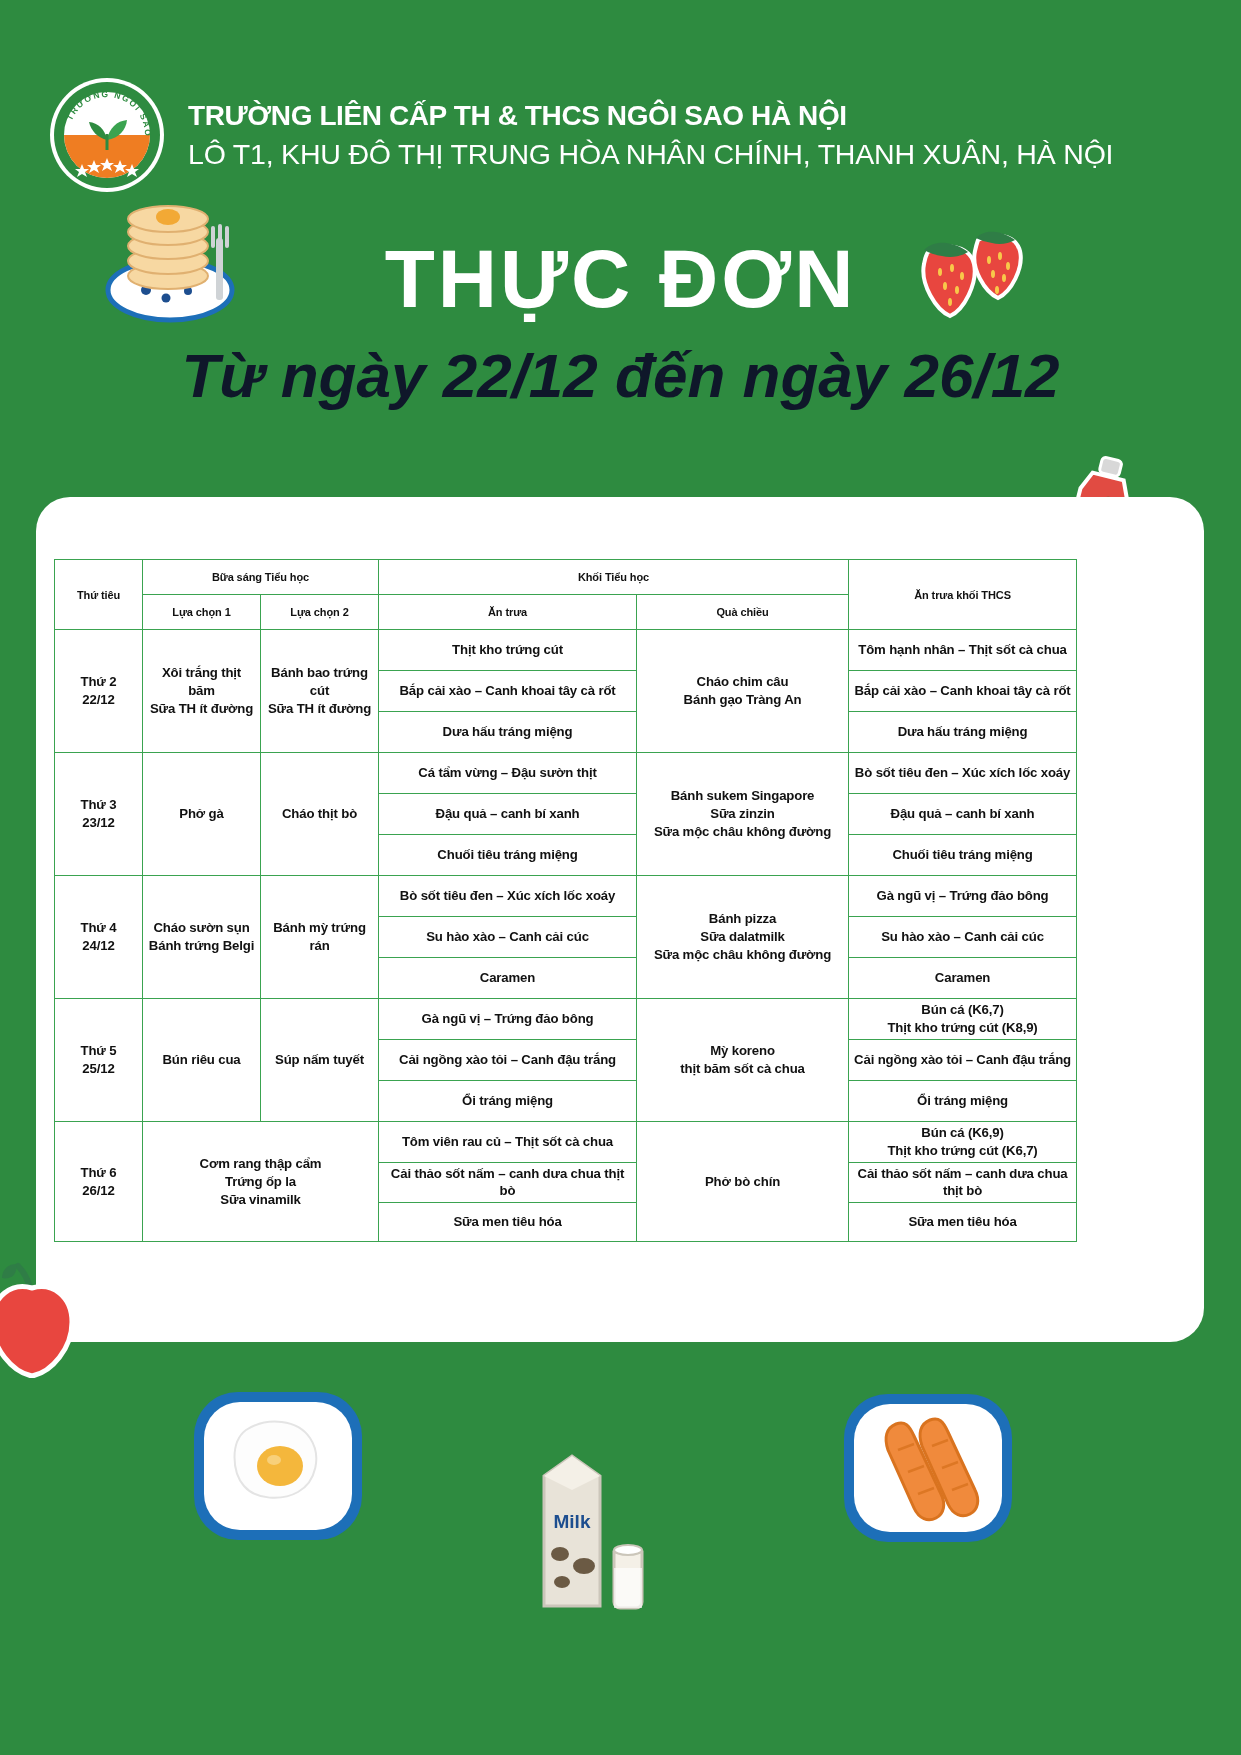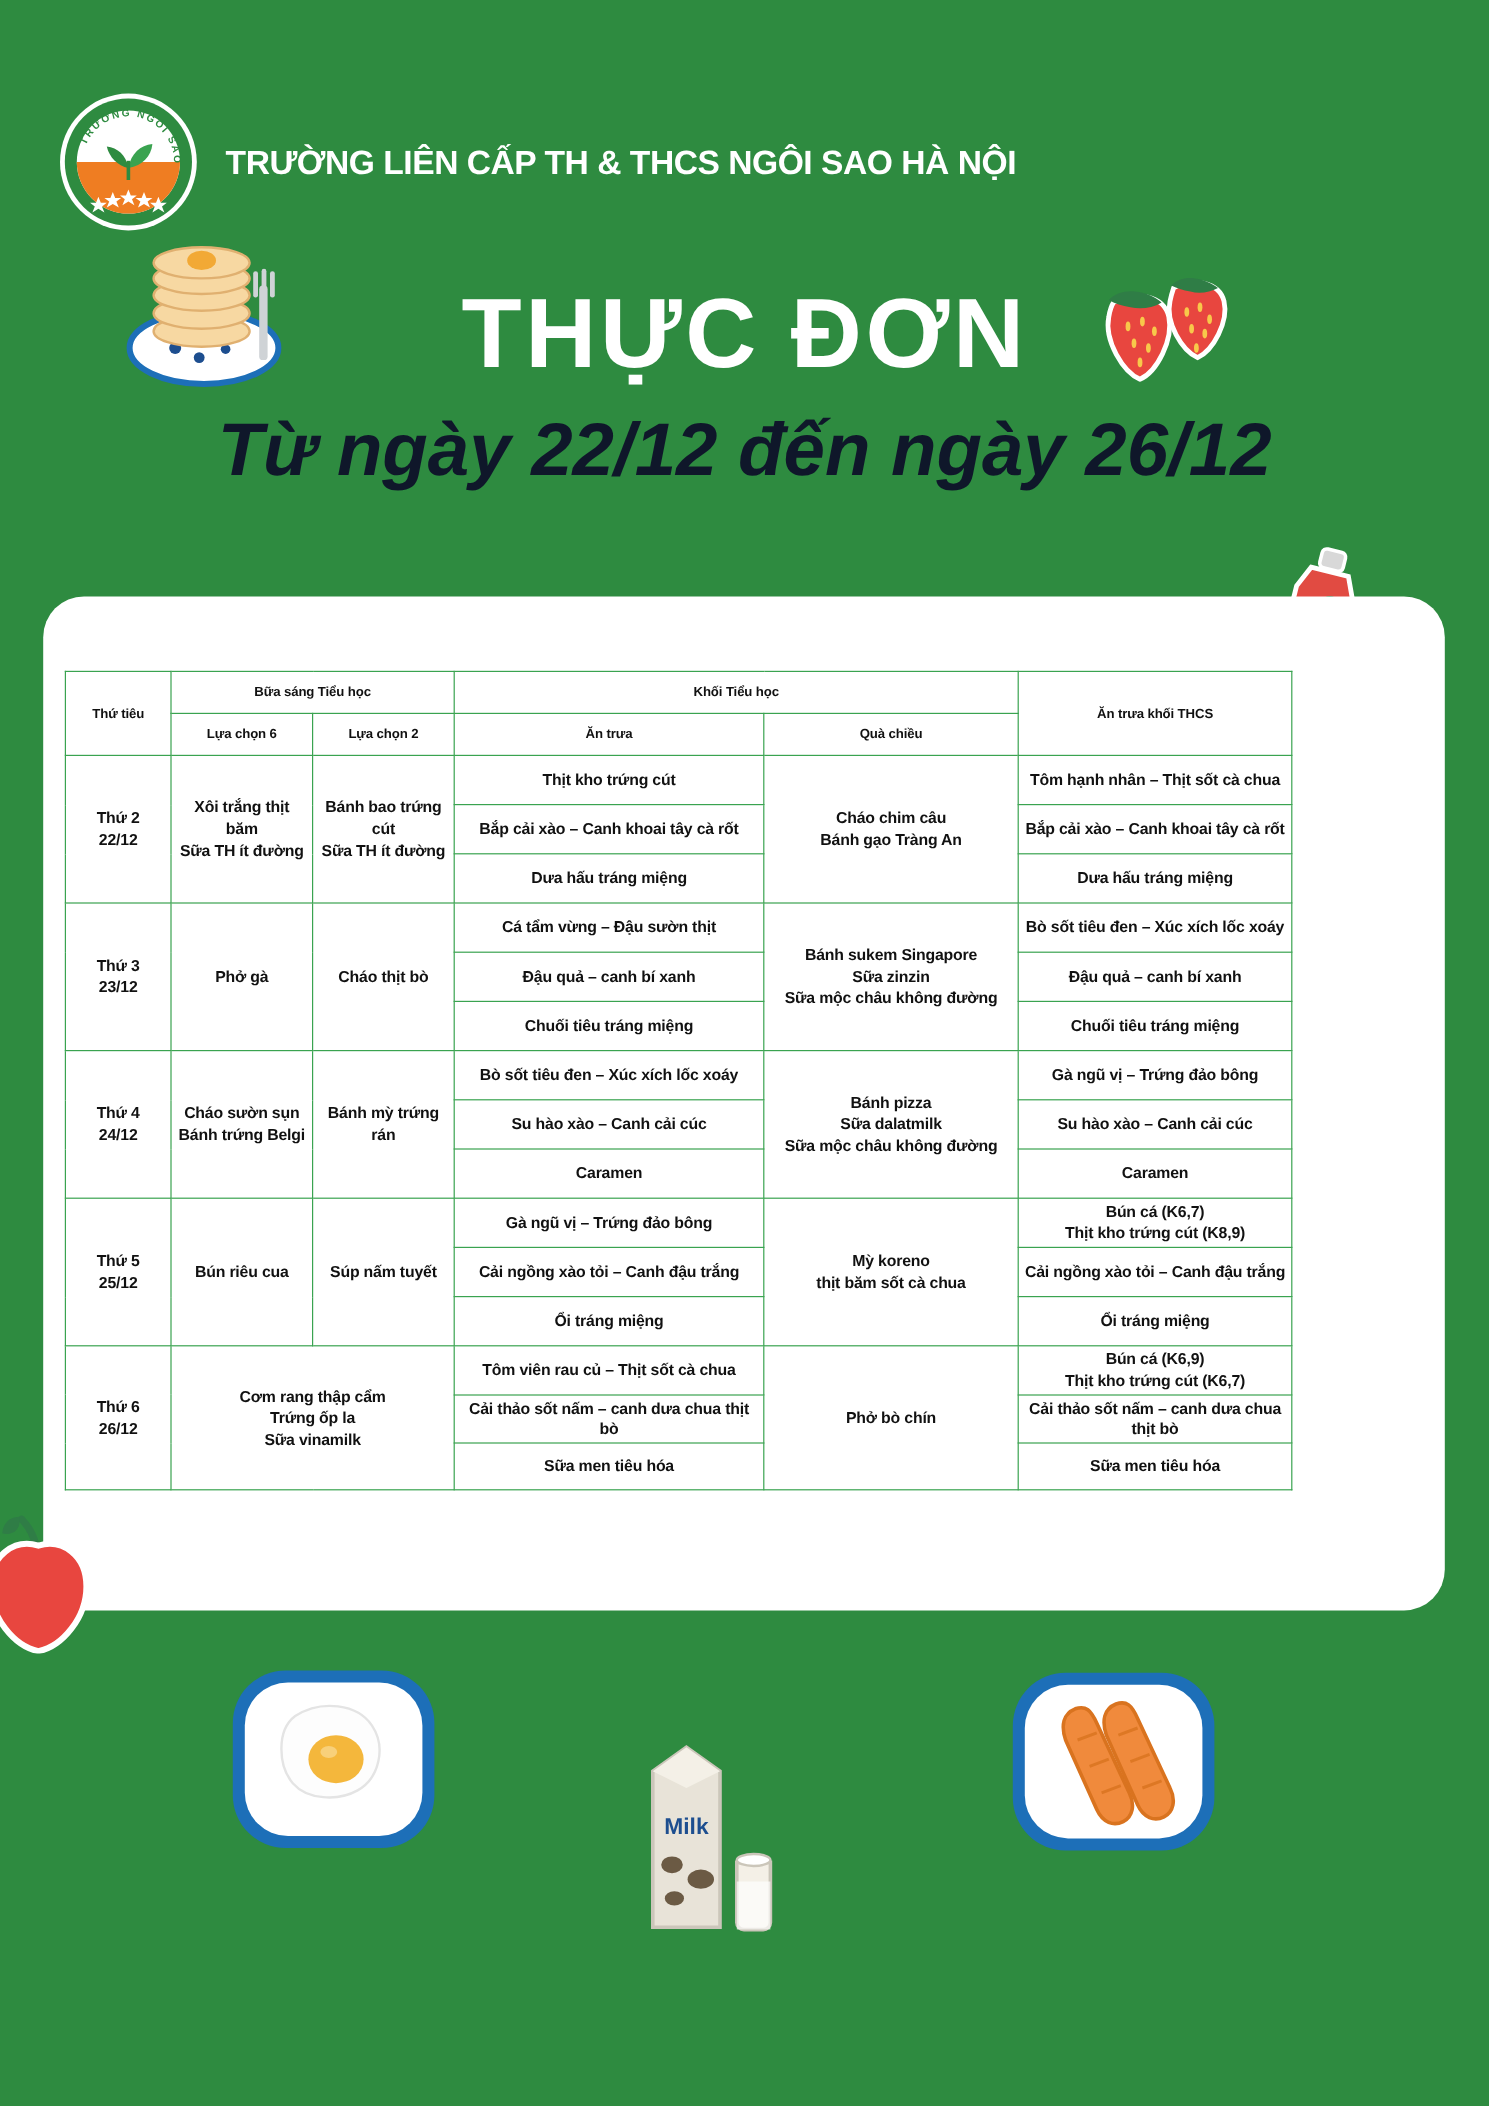"LÔ T1, KHU ĐÔ THỊ" div.school-addr { html: none -> <div>LÔ T1, KHU ĐÔ THỊ TRUNG HÒA NHÂN CHÍNH, THANH XUÂN, HÀ NỘI</div> }
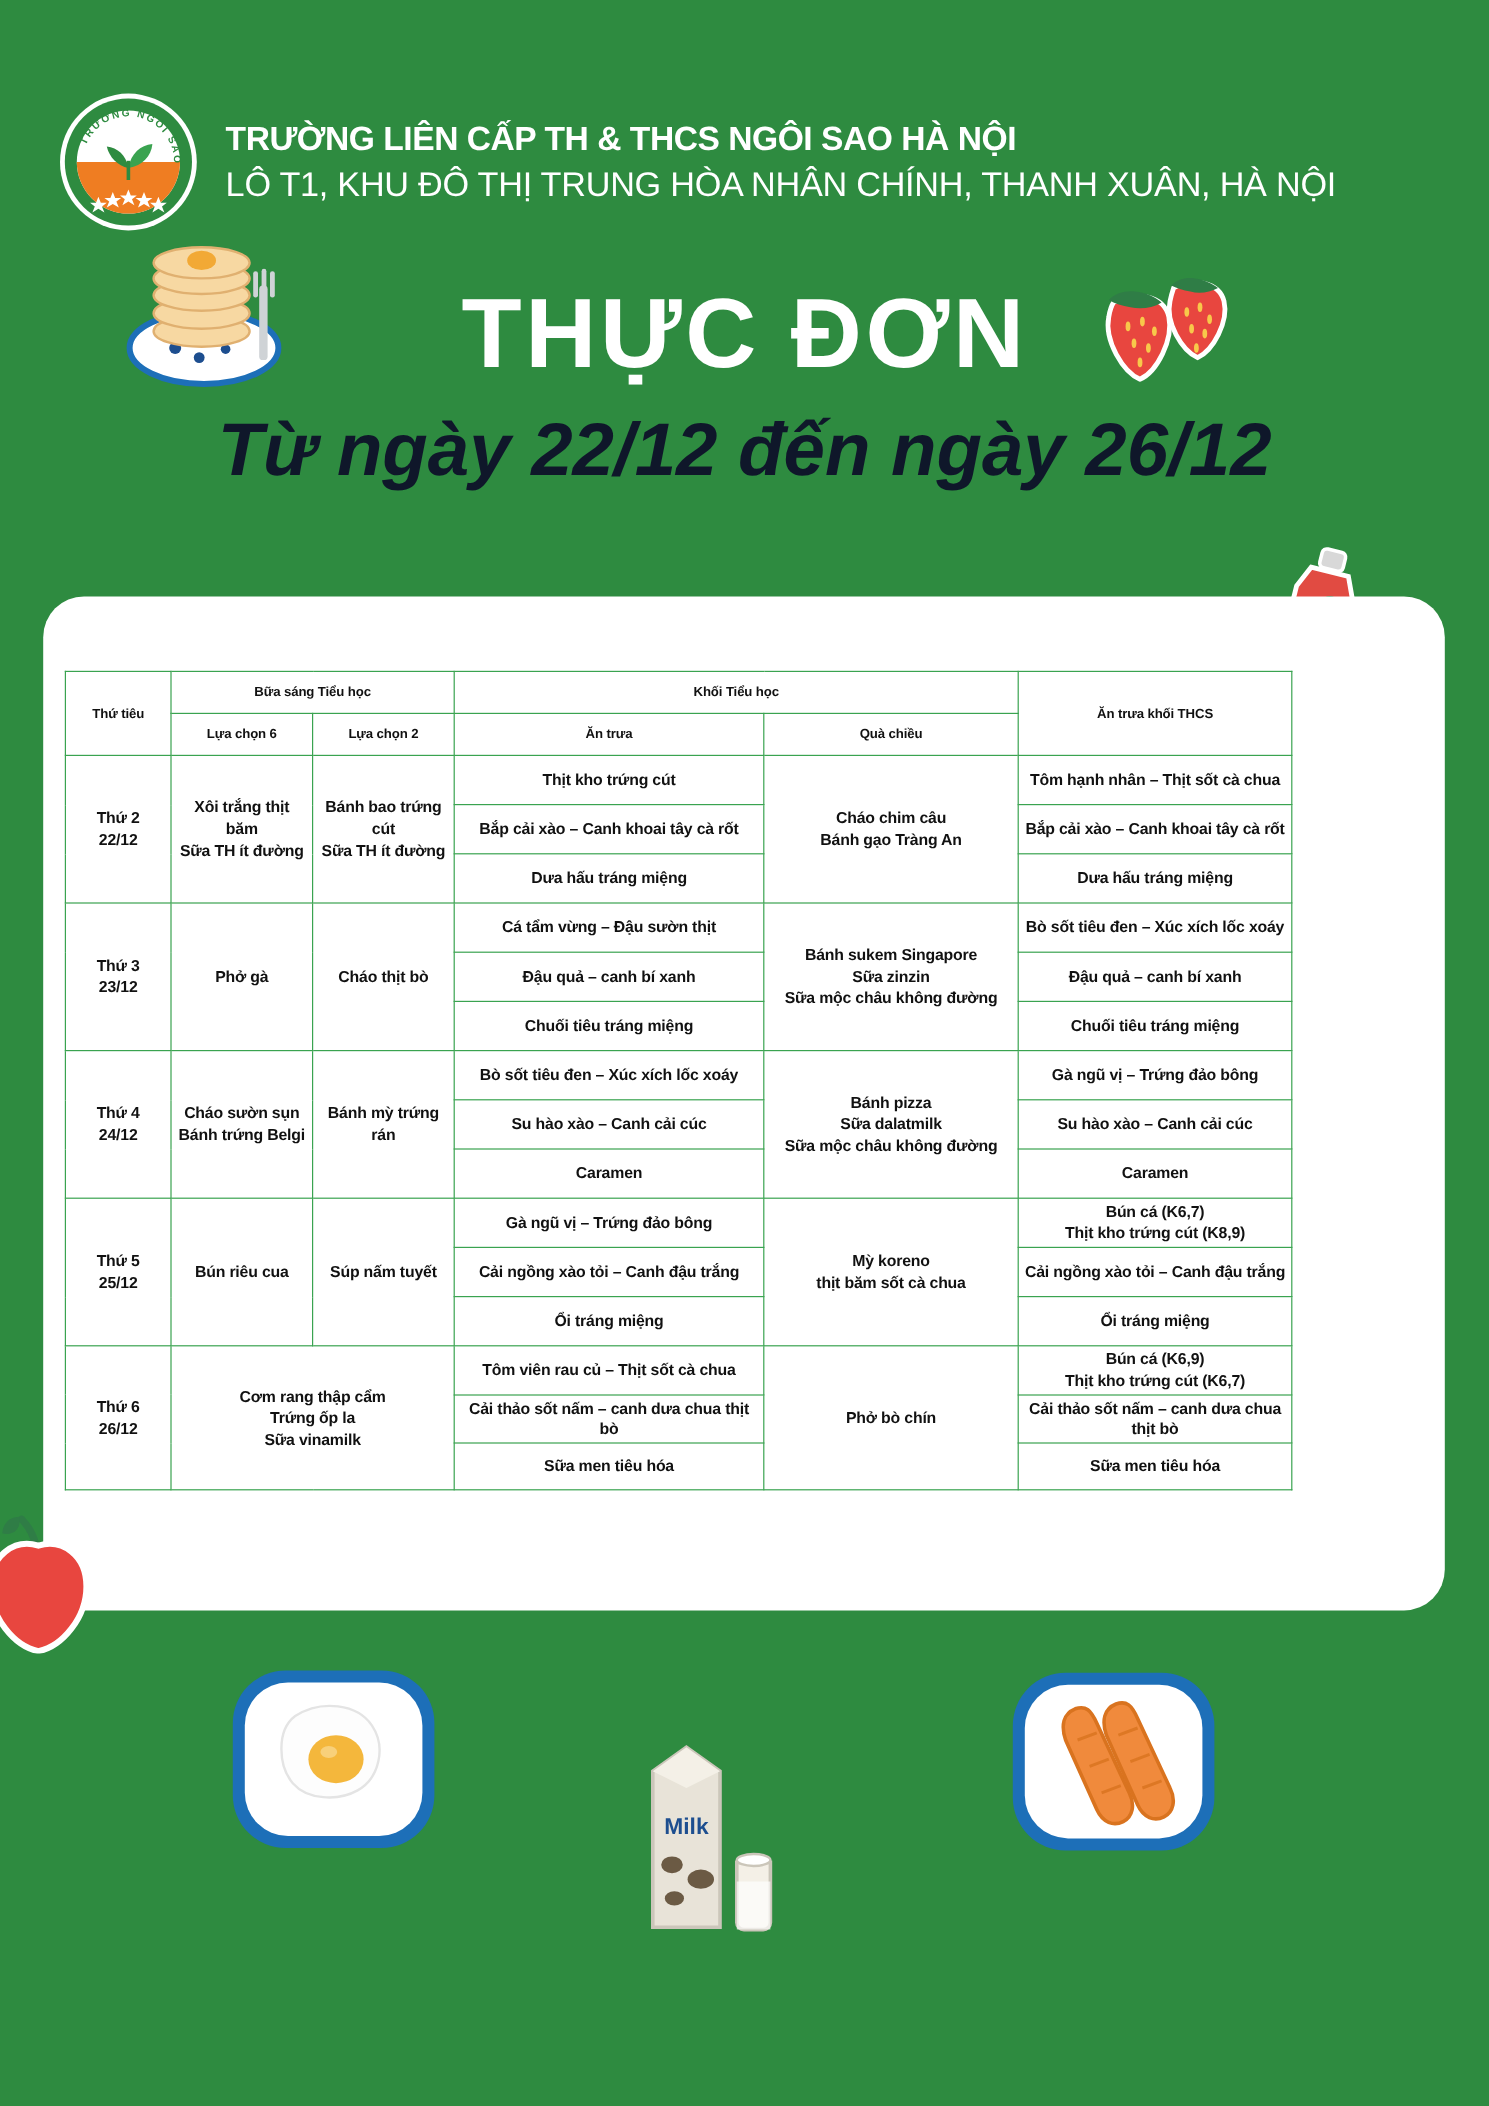"Lựa chọn 6" th { text: 6 -> 1 }
